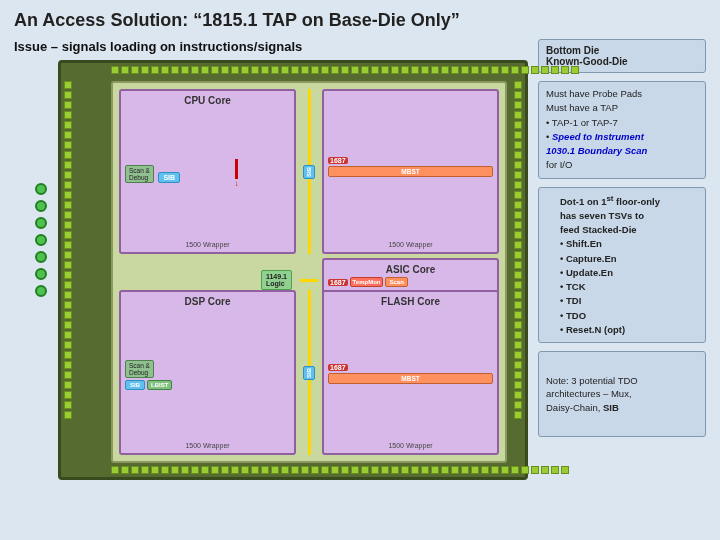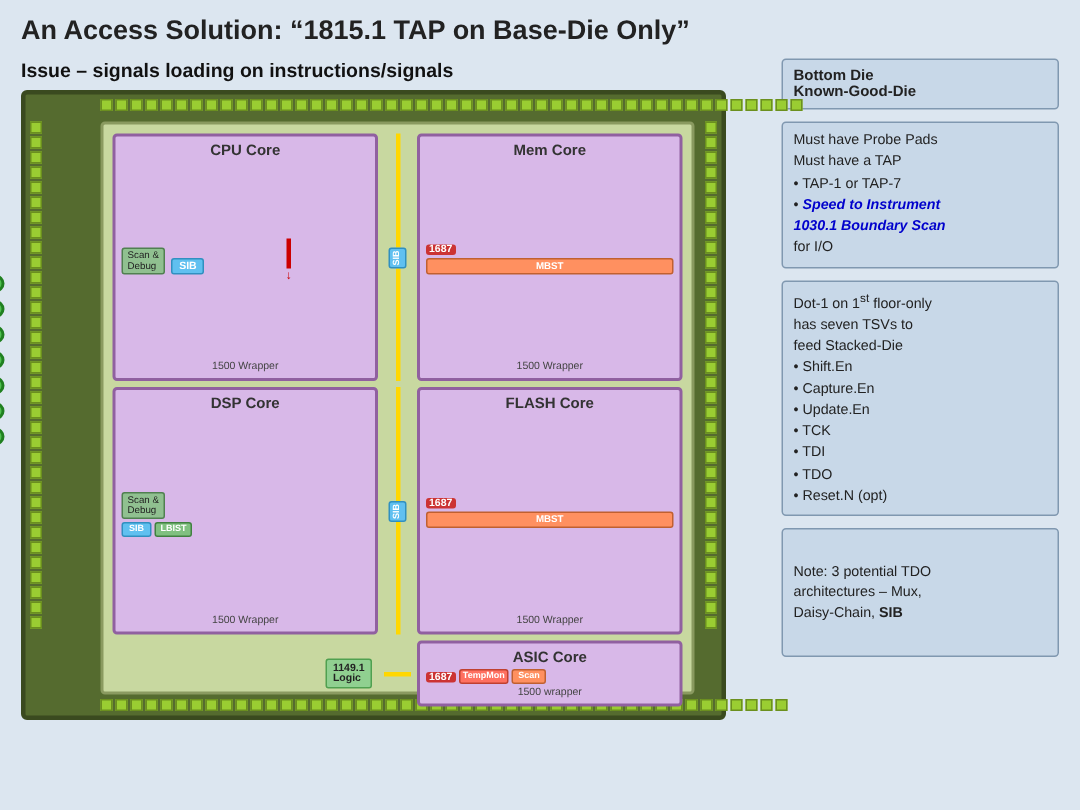"CPU Core" .chip-board { margin-left: none -> 44px }
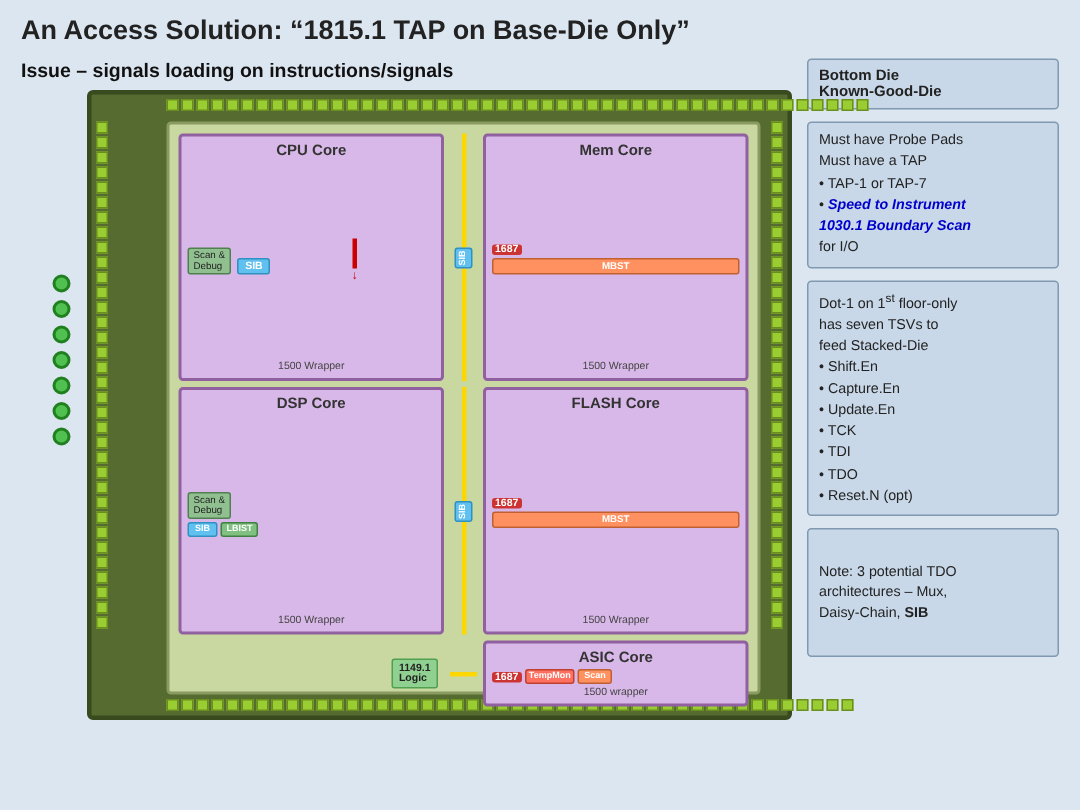"Mem Core" div.core-title { html: <div>Mem Core</div> -> none }
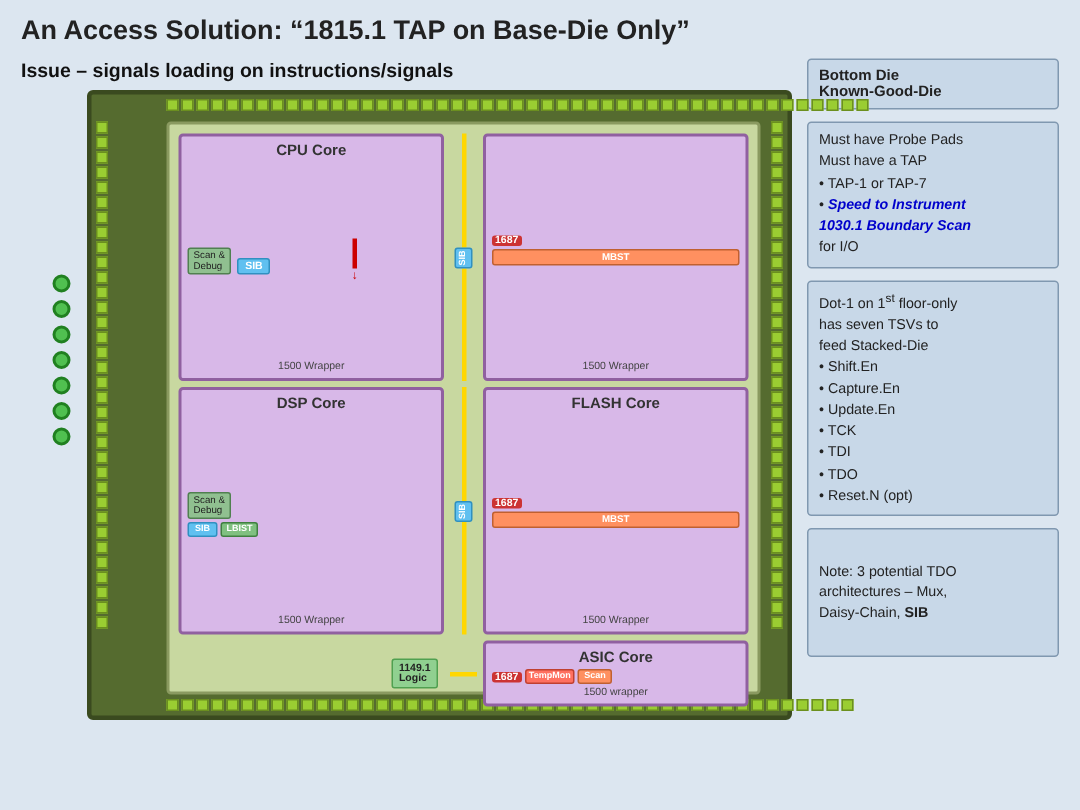"Dot-1 on 1st floor-only" .dot1-box { font-weight: none -> bold; padding: 5px 7px -> 5px 21px }
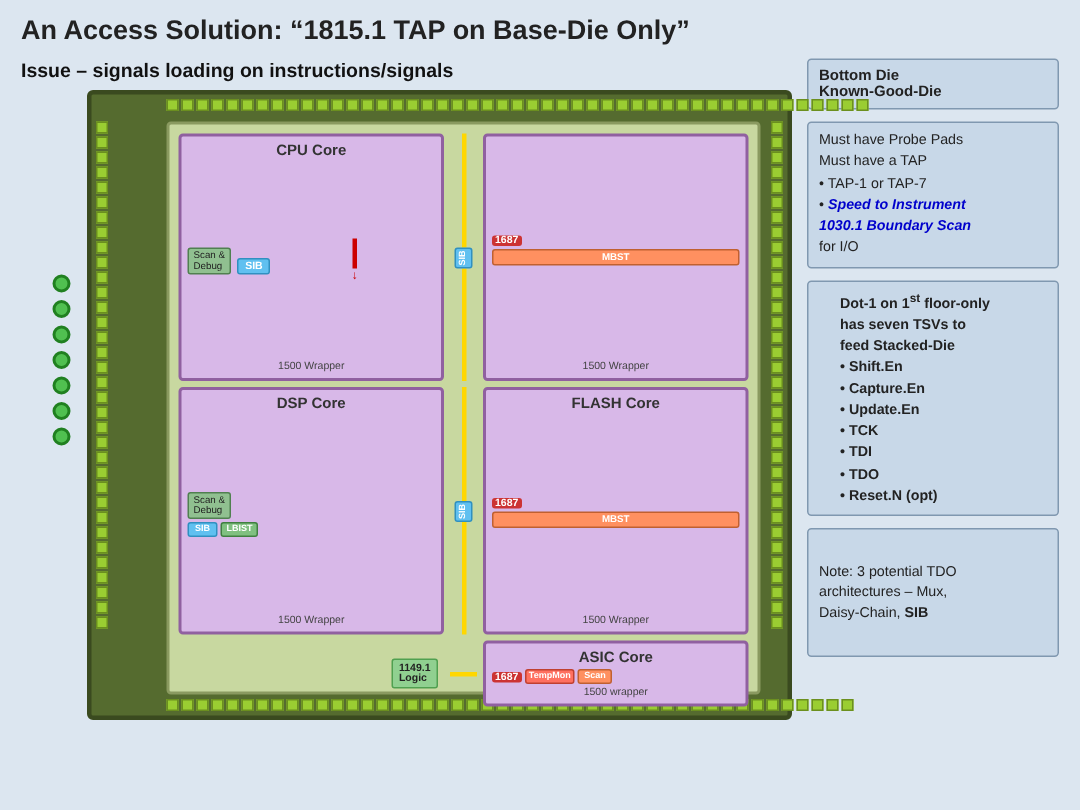"DSP Core" div { order: before "ASIC Core" -> after "ASIC Core" }
